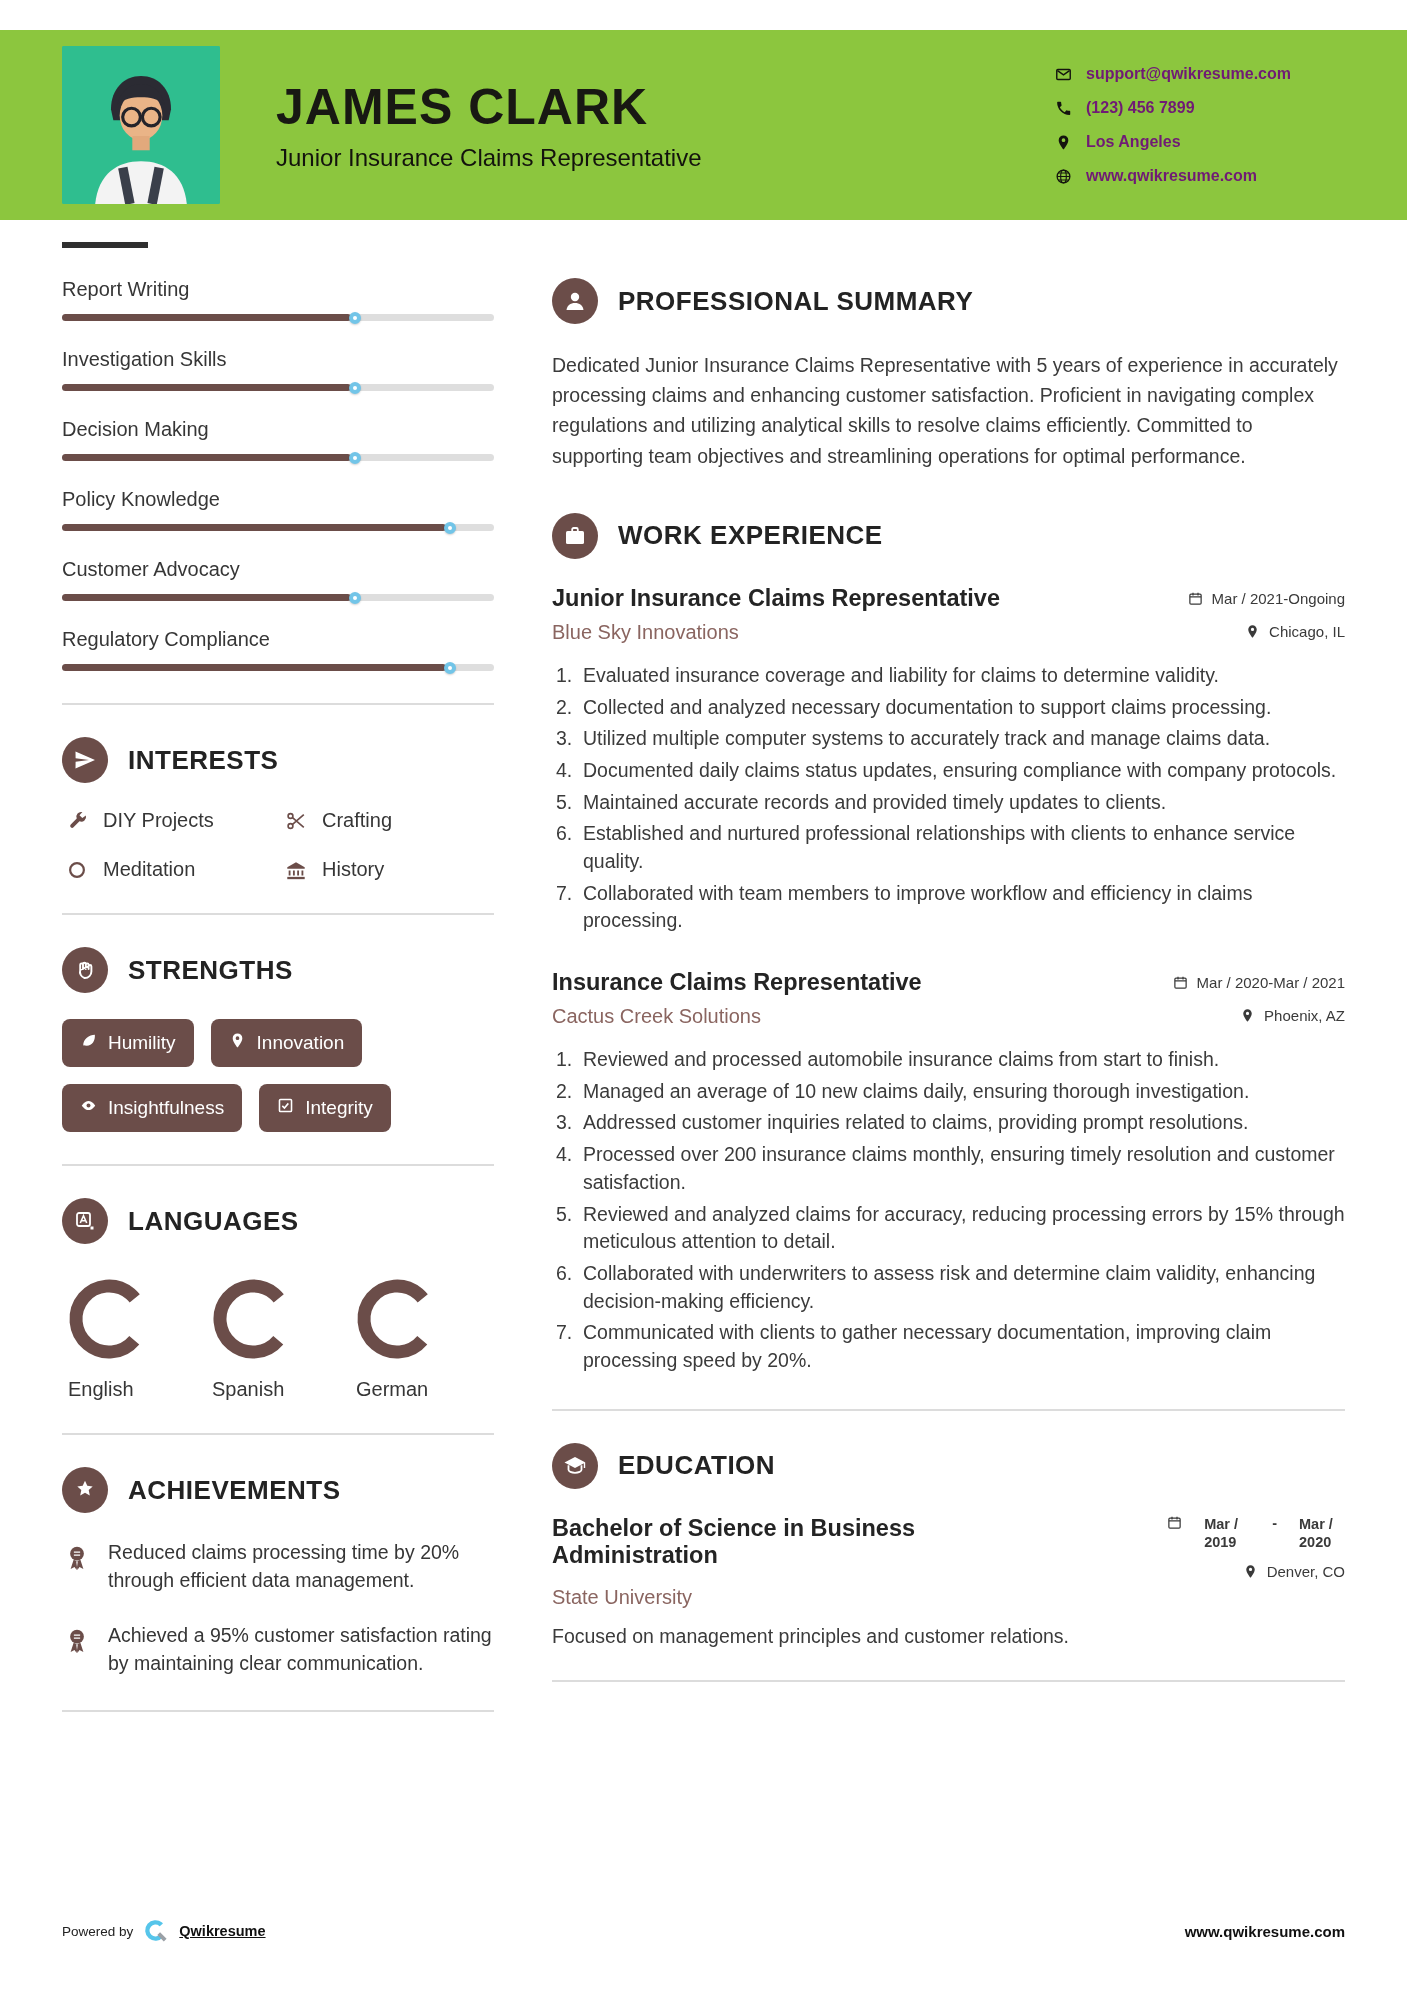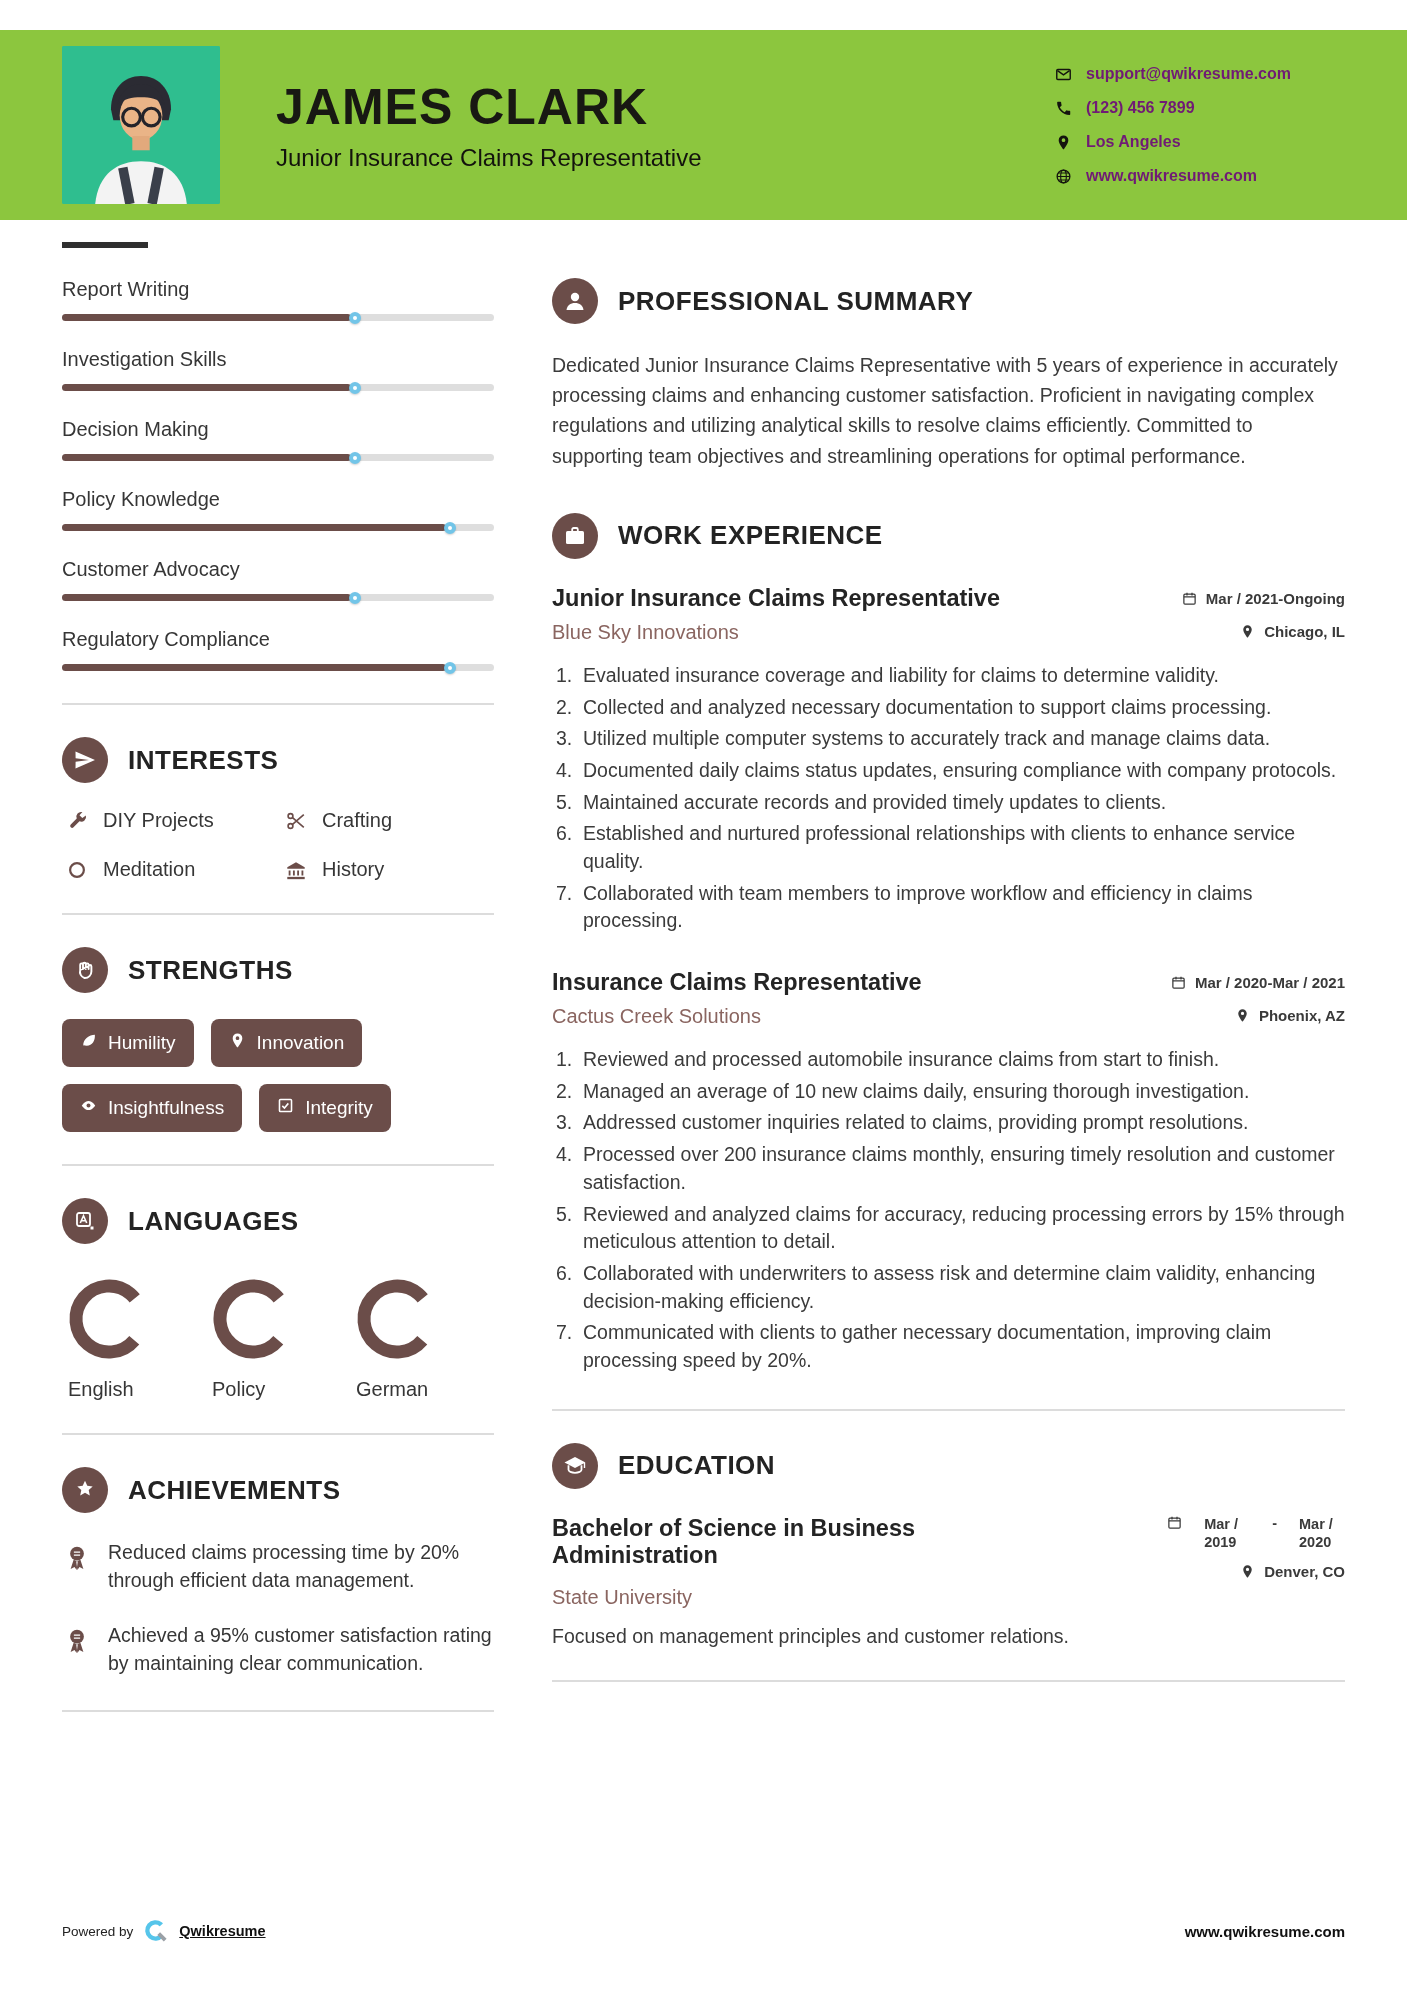"Mar / 2021-Ongoing" .meta { font-weight: 700 -> 400 }
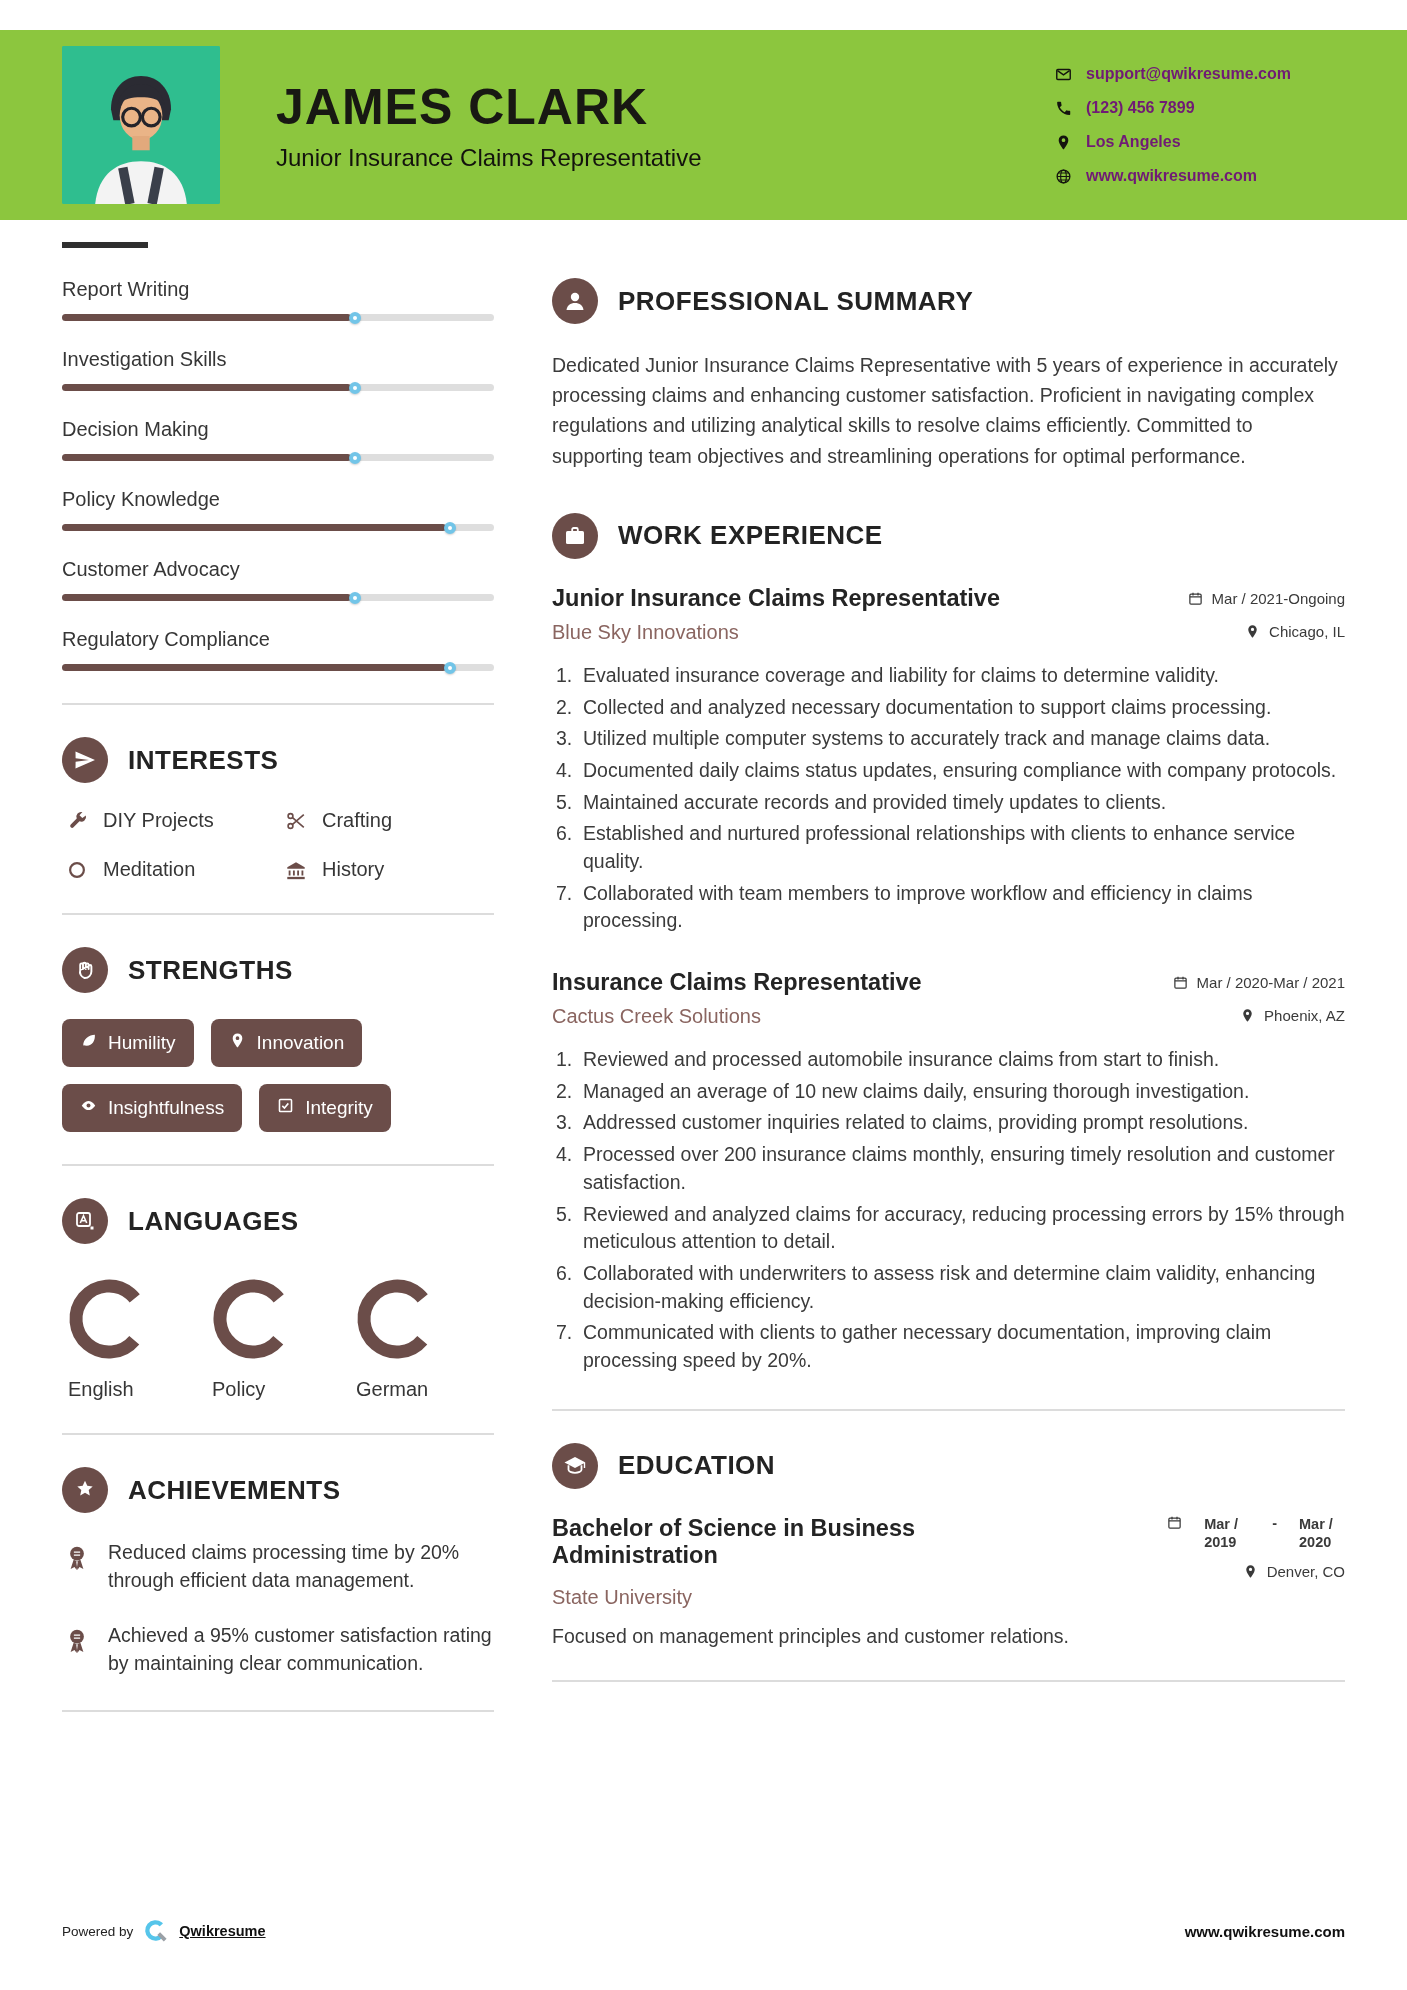"Policy" span.lang-label { text: Policy -> Spanish }
